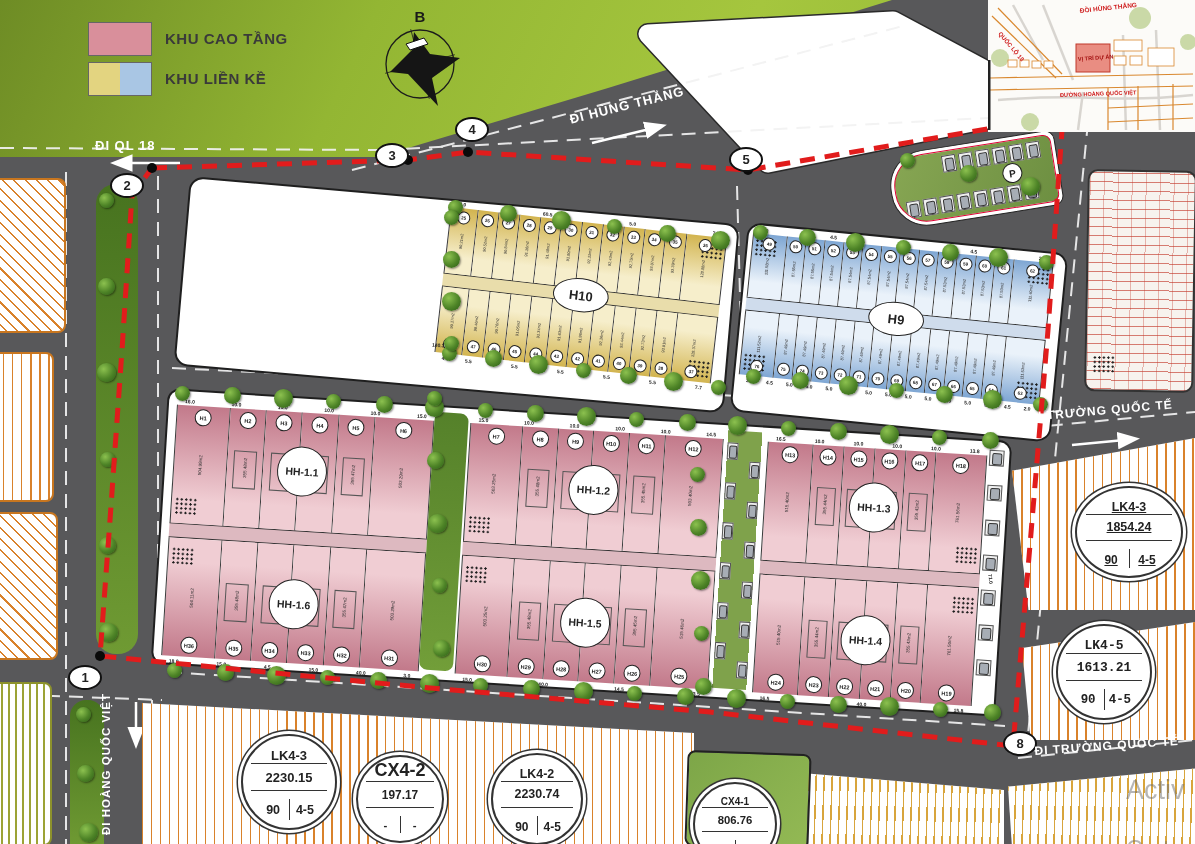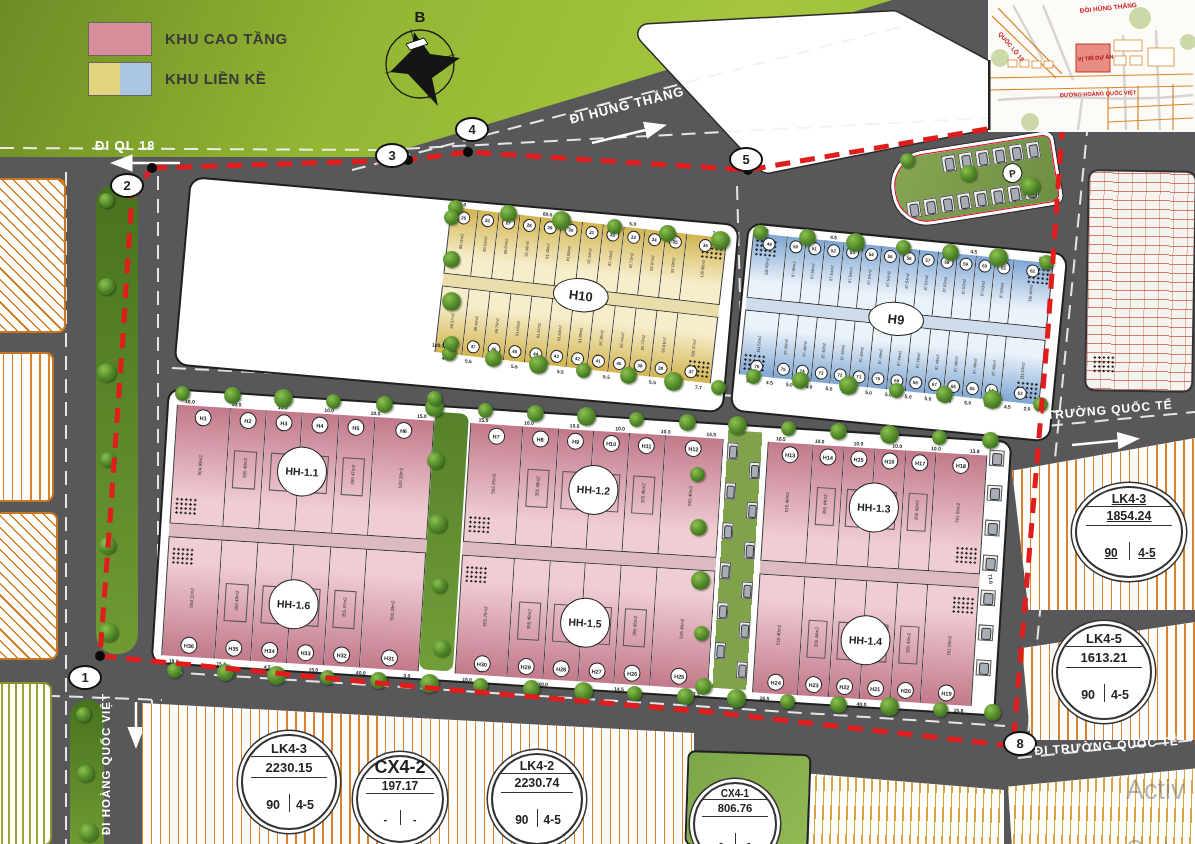"90" .ic-cells { margin: 16px 16% -> 8px 16% }
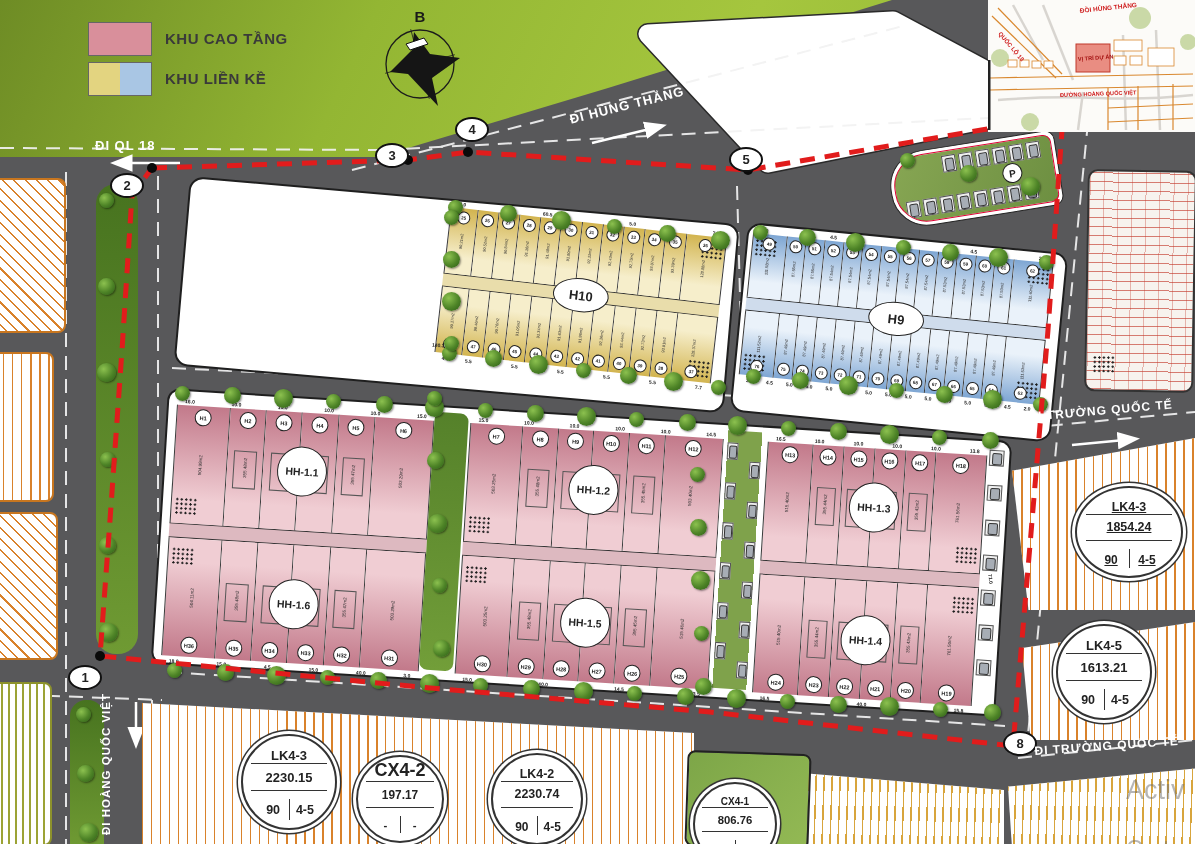"LK4-5" div.infocirc { font-family: none -> Liberation Mono, monospace }
